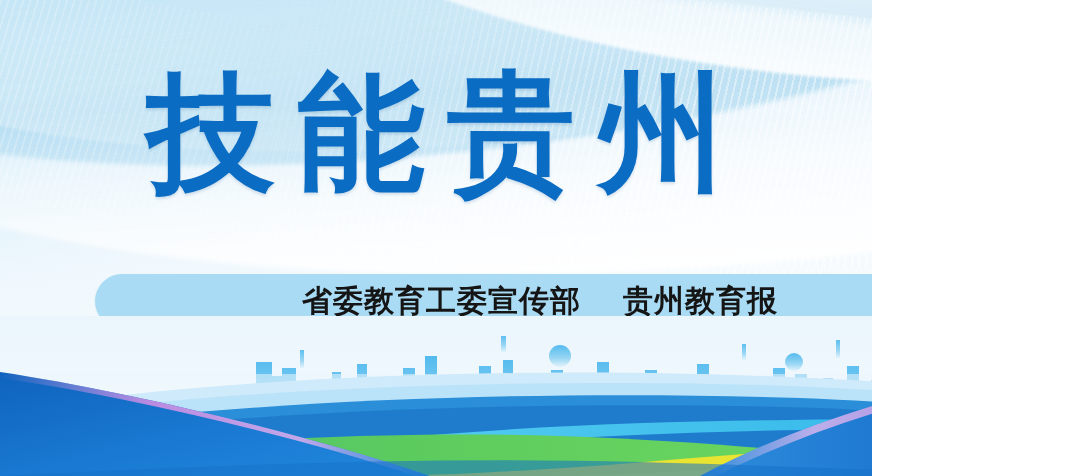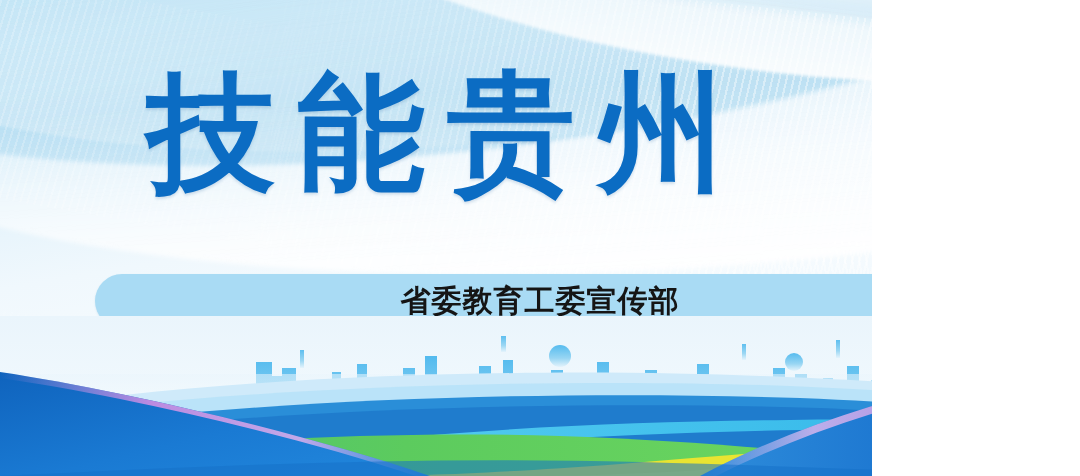"贵州教育报" span.sub-item { html: none -> <span>贵州教育报</span> }
